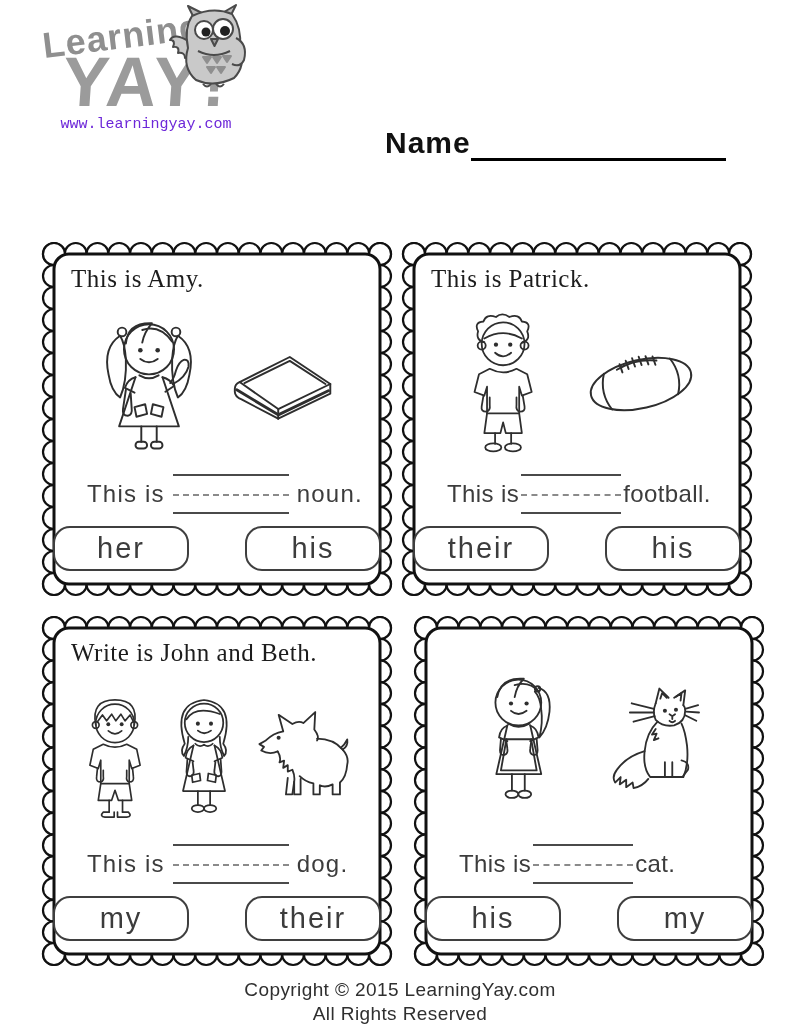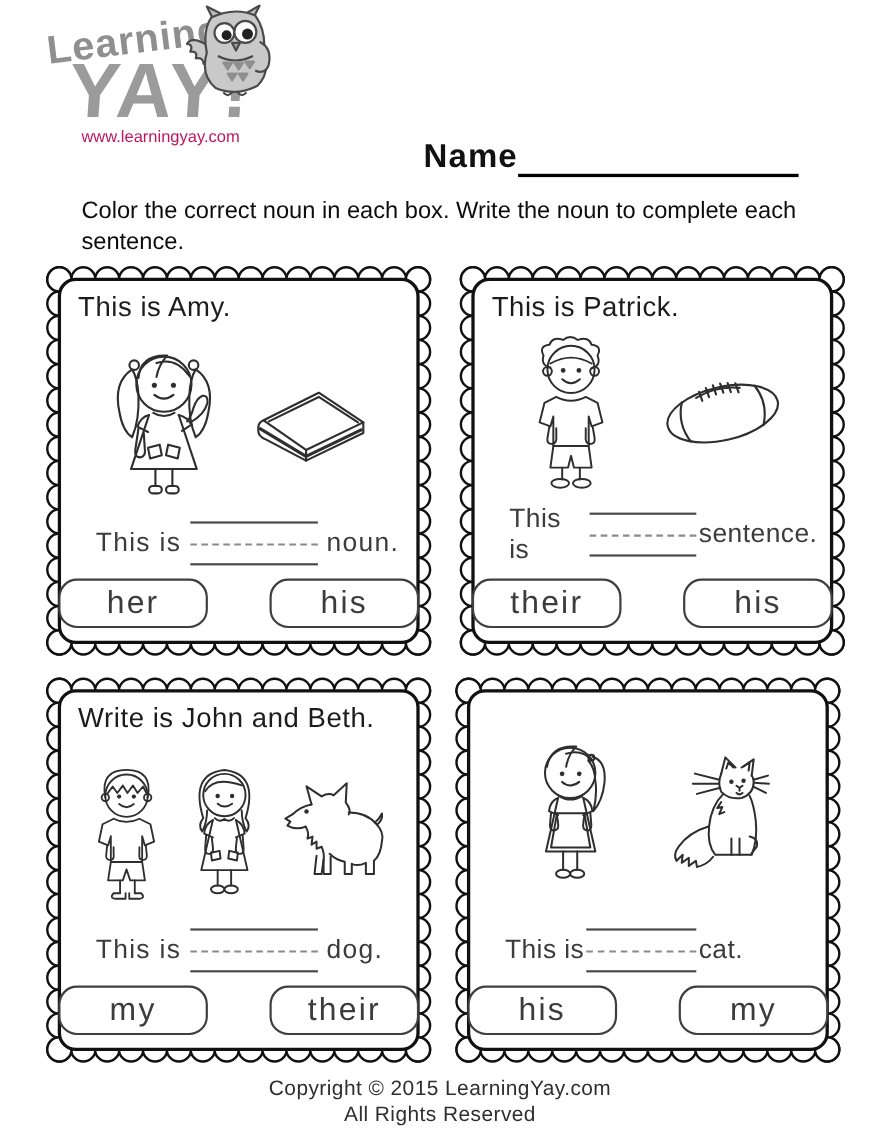"www.learningyay.com" .logo-url { color: #be185d -> #6d28d9; font-family: none -> Liberation Mono, monospace }
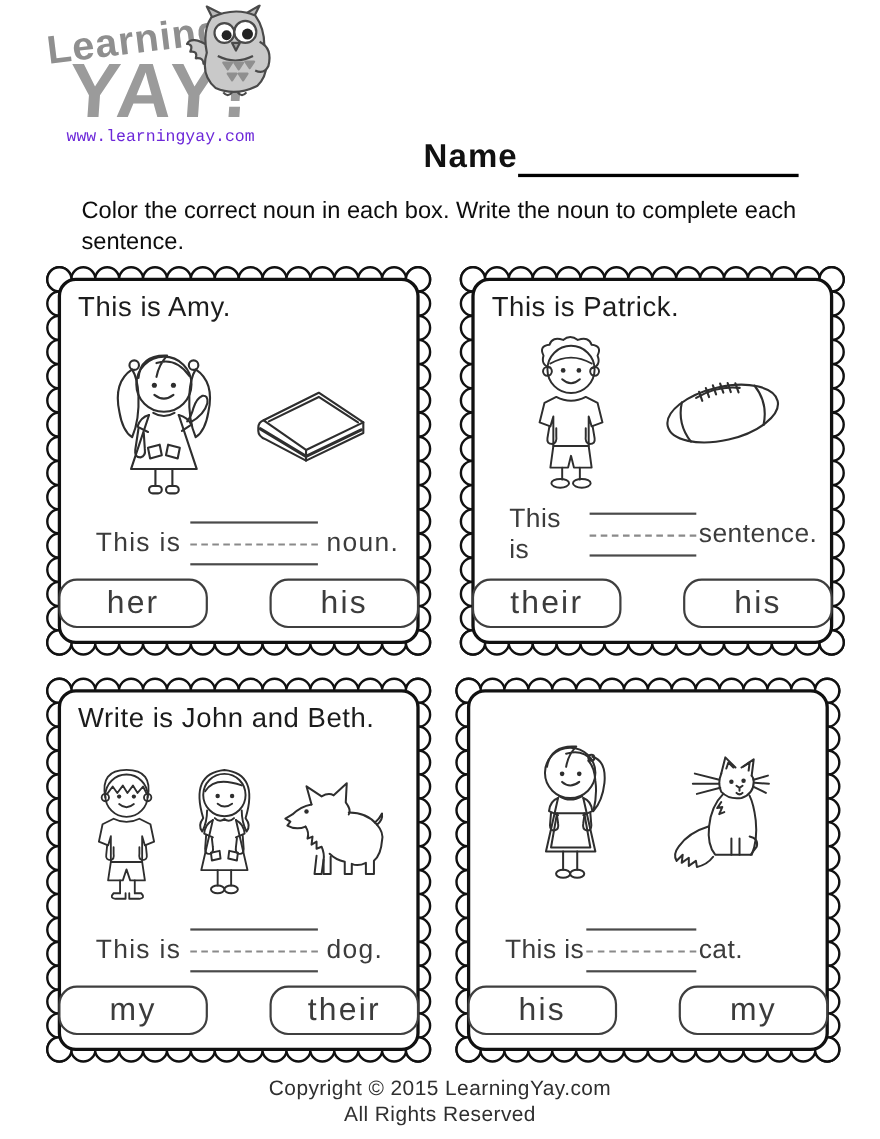"Color the correct noun in" div.instructions { html: <div>Color the correct noun in each box. Write the noun to complete each sentence.</div> -> none }
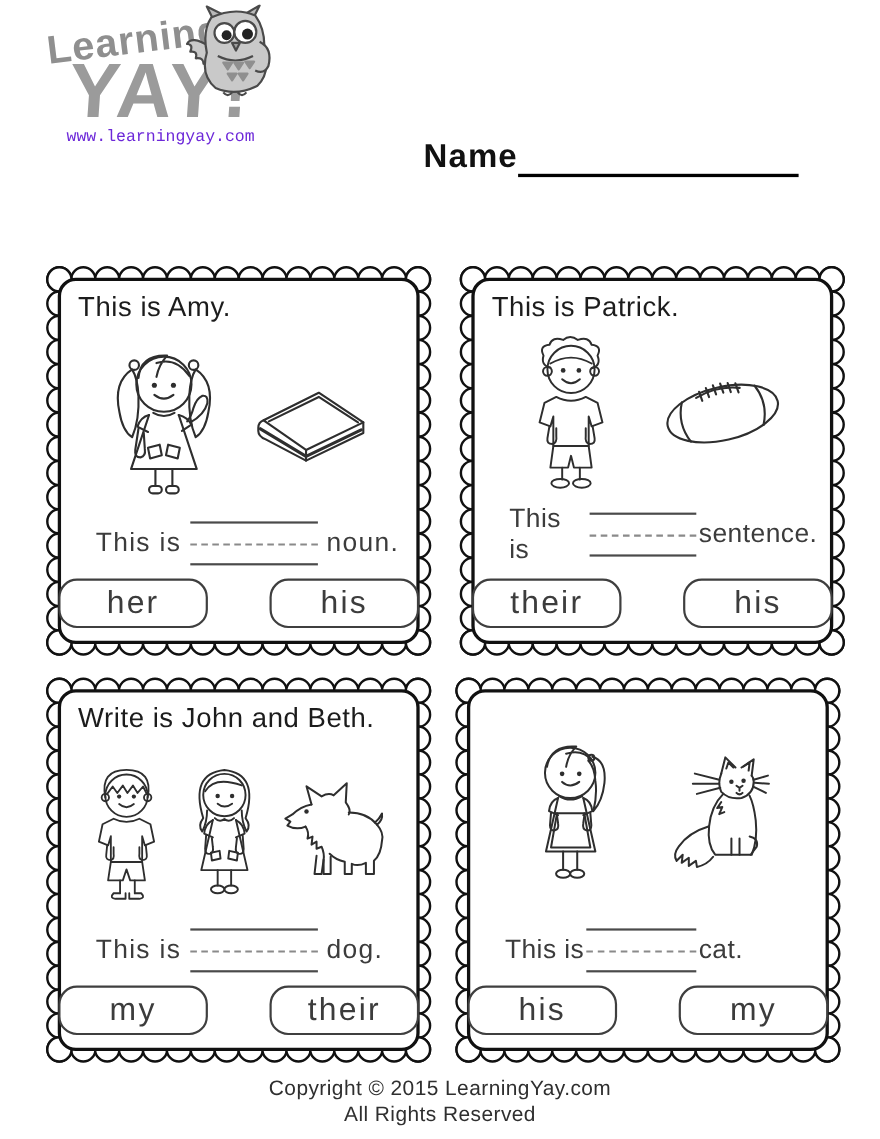"This is Amy." .card-heading { font-family: Liberation Sans, sans-serif -> Liberation Serif, serif }
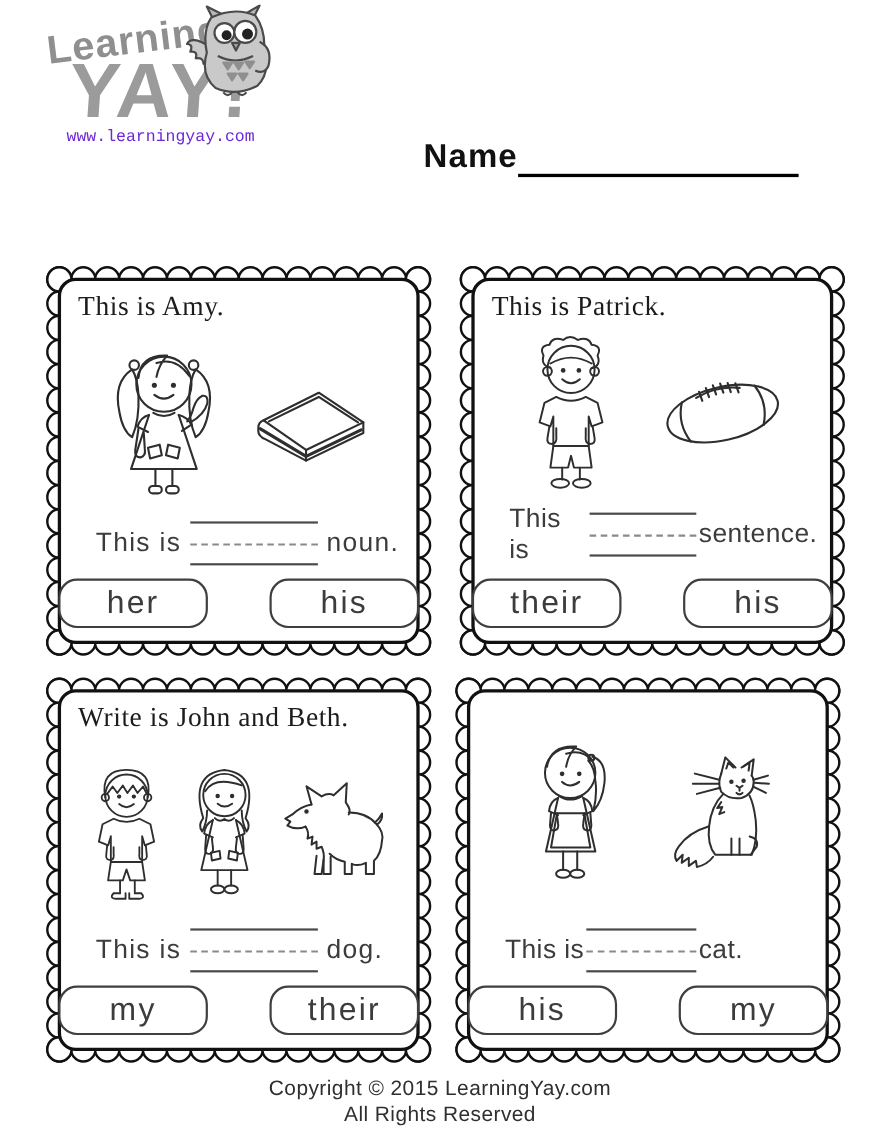"This is Patrick." .c2 { left: 416px -> 400px }
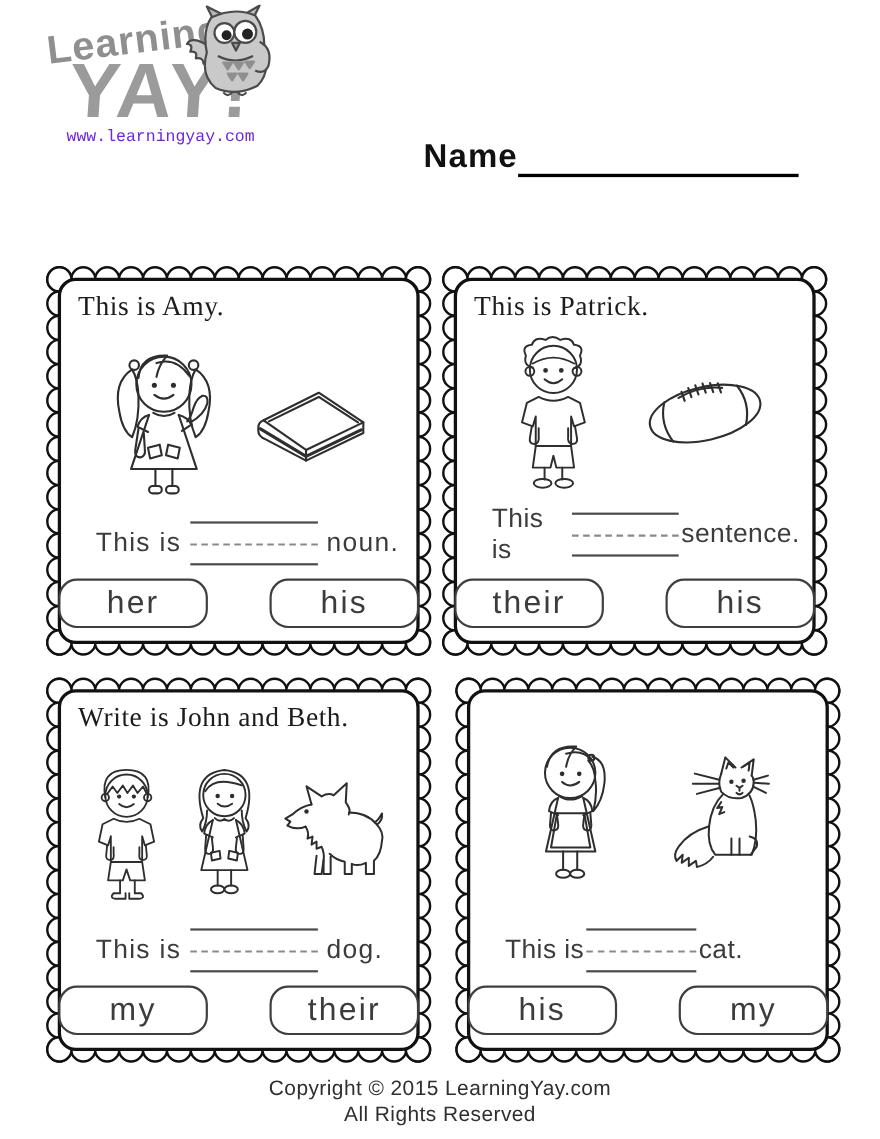"sentence." span { text: sentence -> football }
